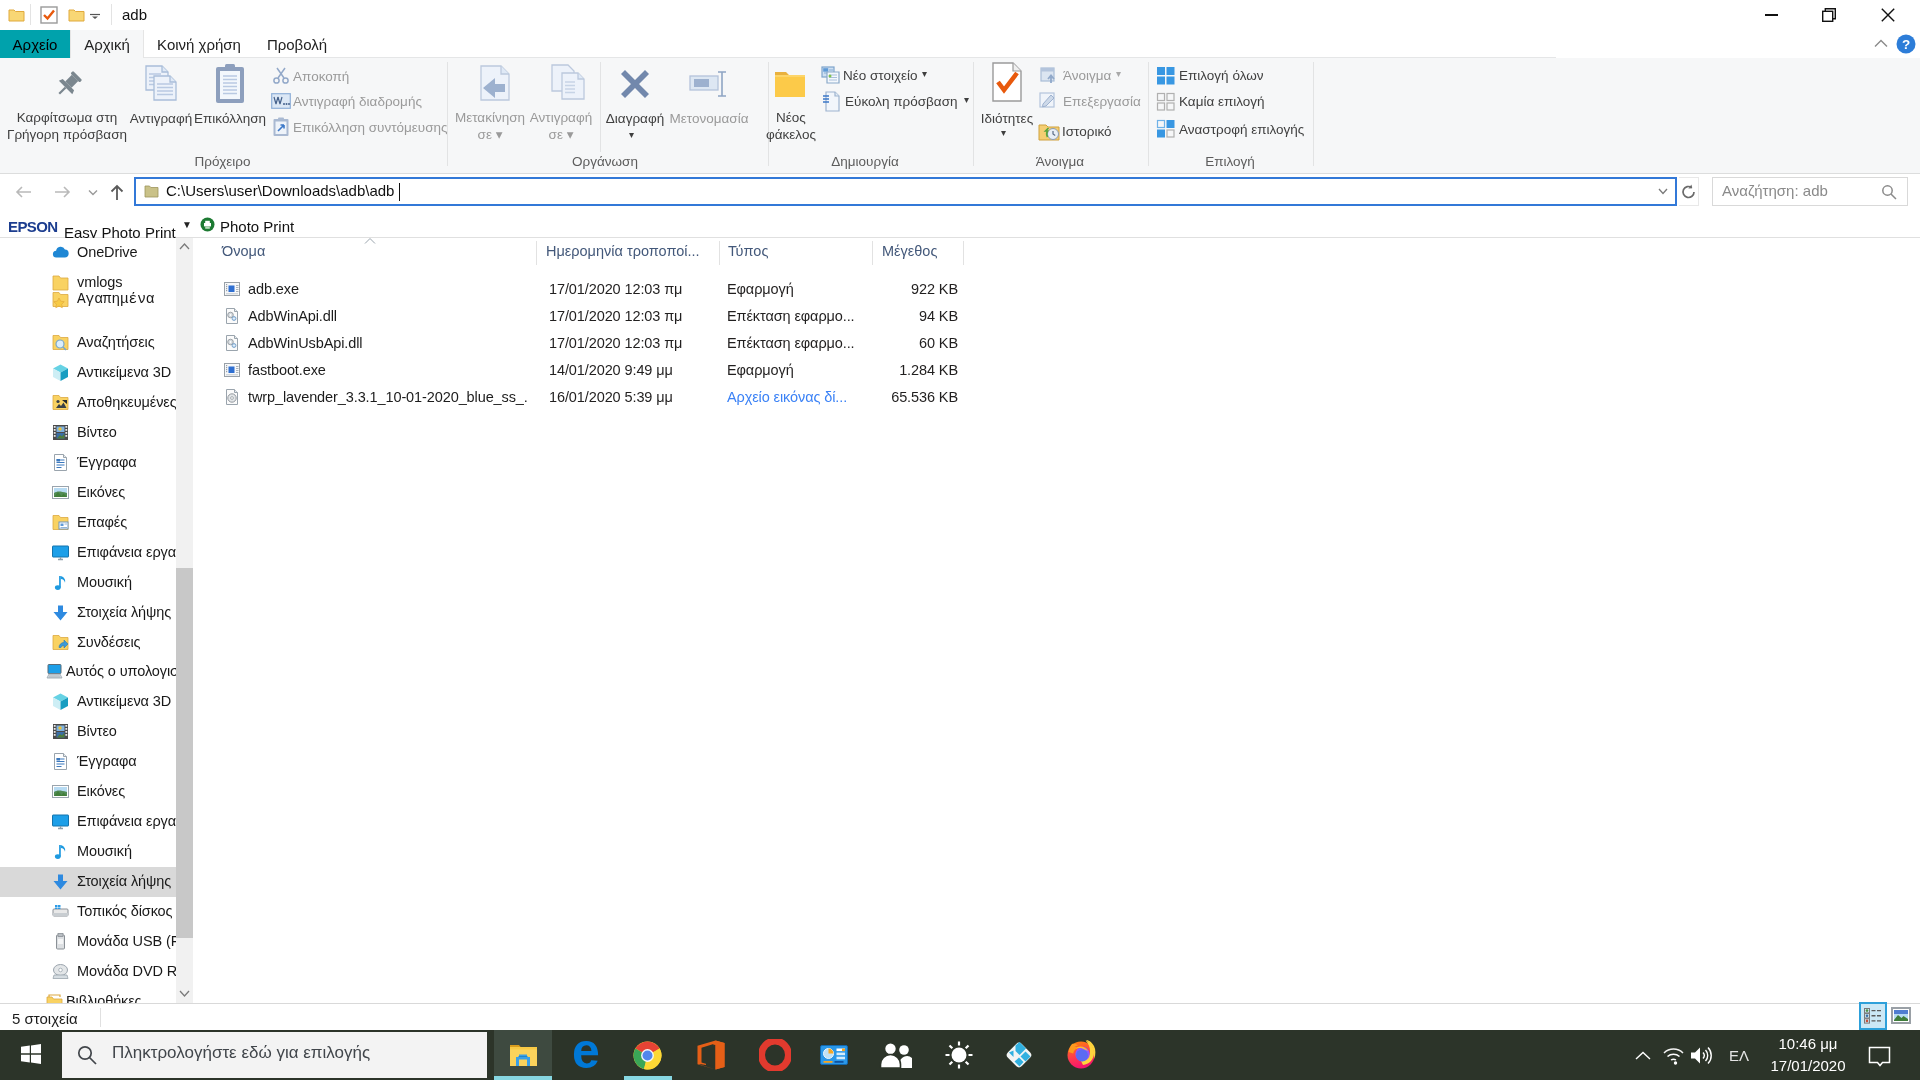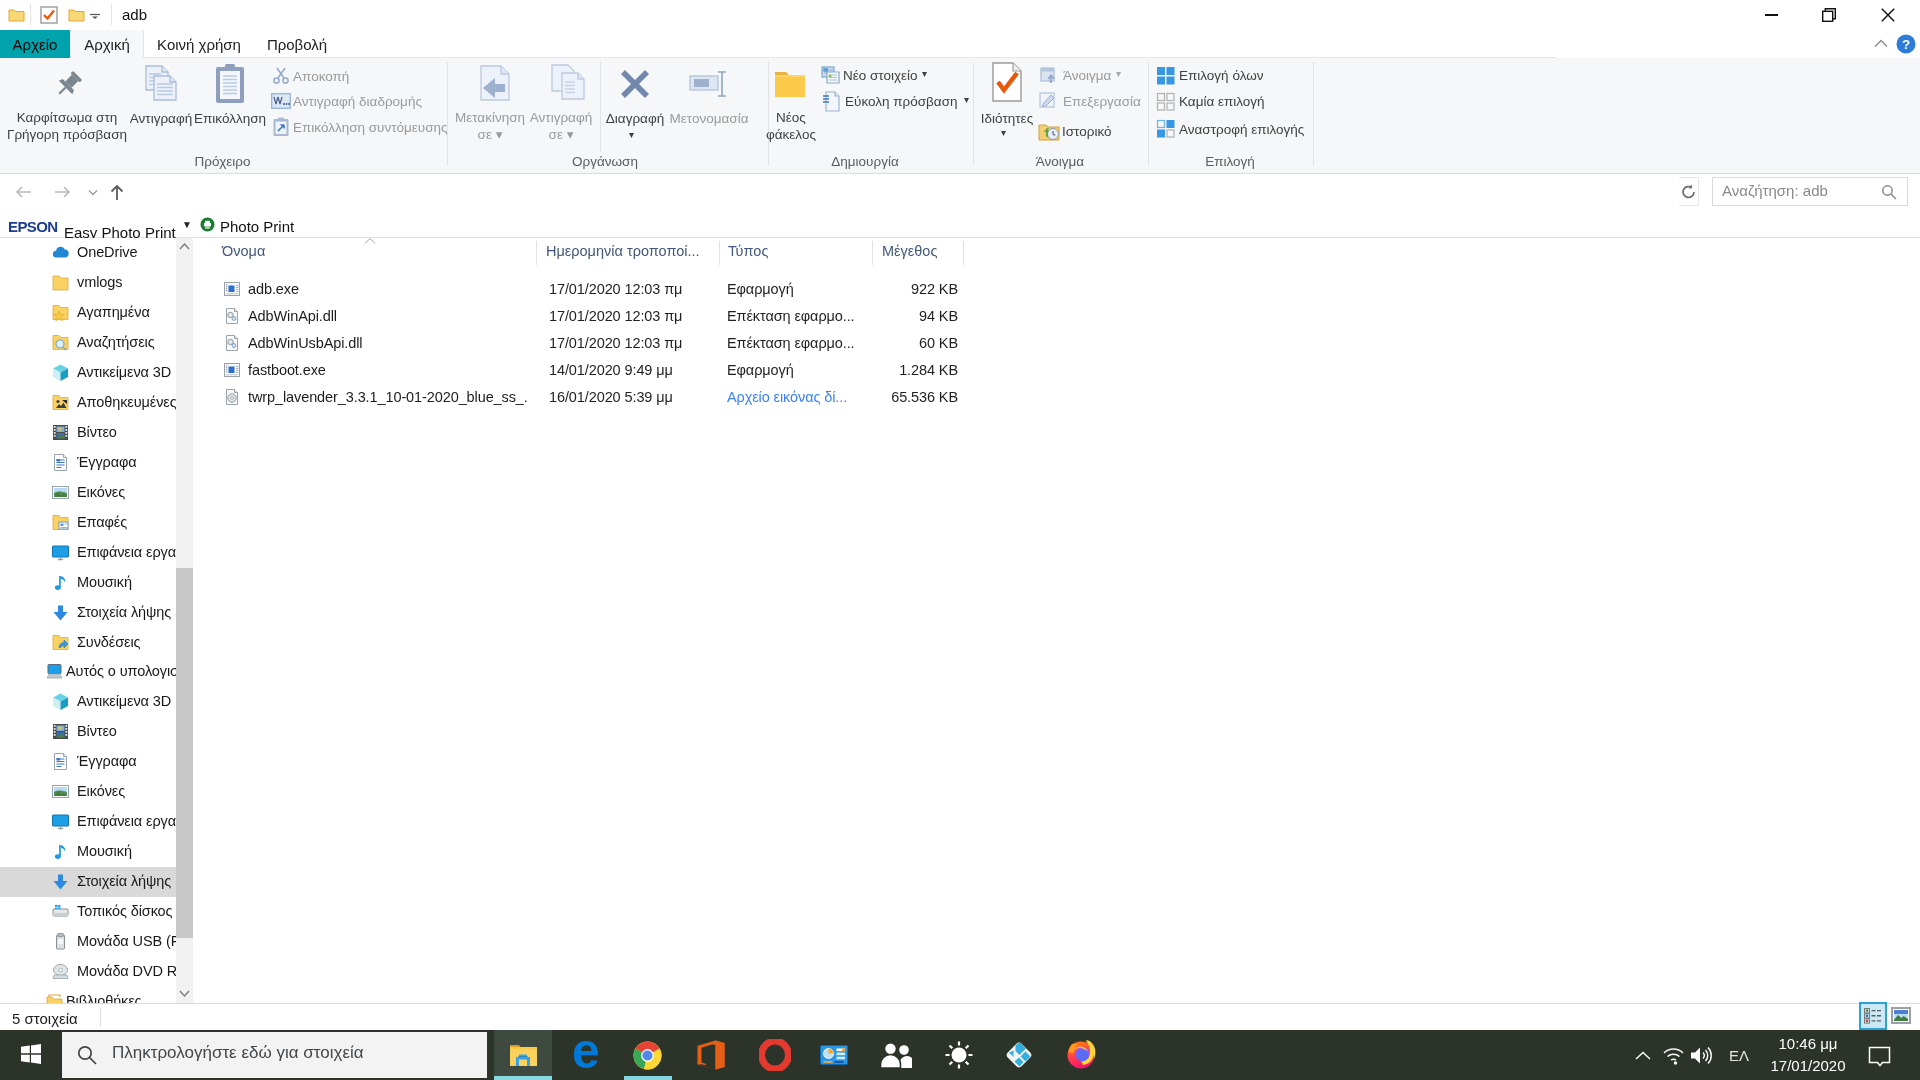"C:\Users\user\Downloads\adb\adb" div { html: none -> <div> <svg> <path></path> </svg> <div>C:\Users\user\Downloads\adb\adb</div> <div></div> <svg> <path></path> </svg> </div> }
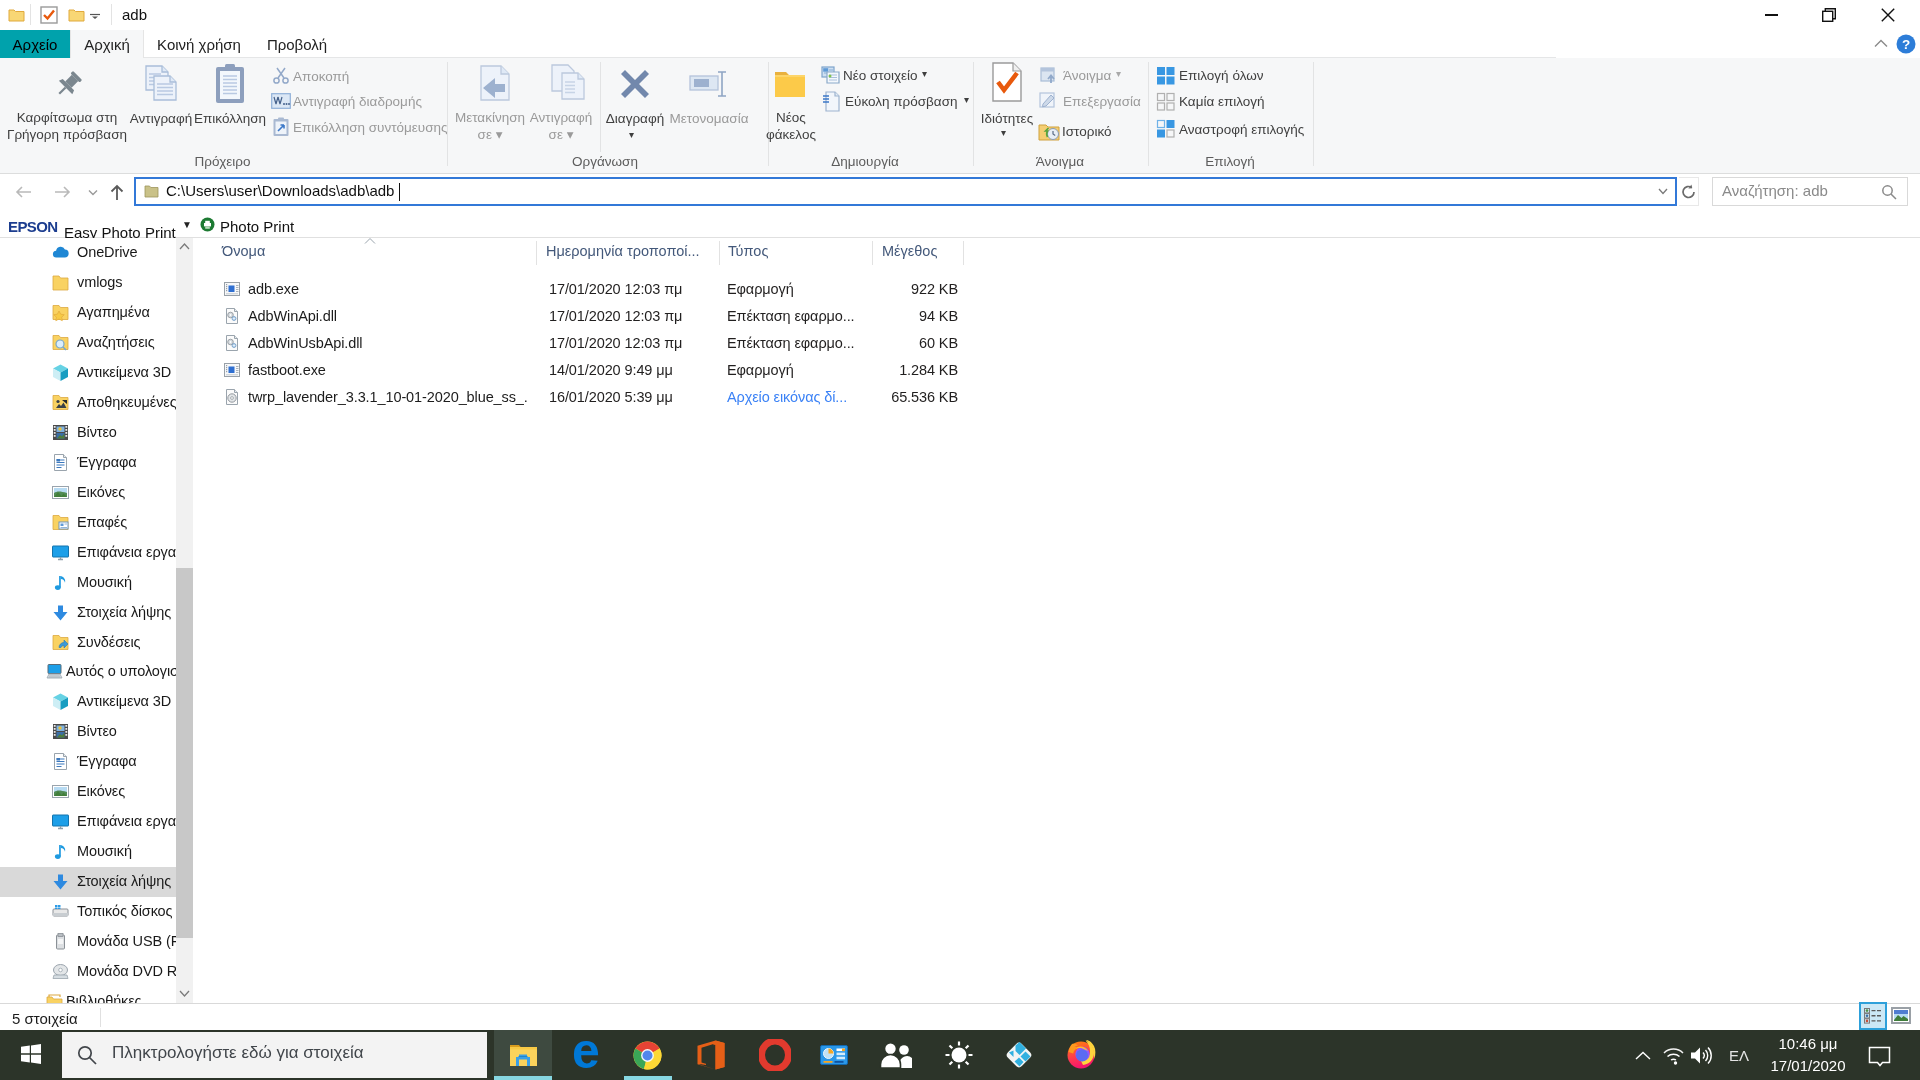"Αγαπημένα" div.sitem { font-family: none -> Liberation Mono, monospace; top: 60px -> 47px }
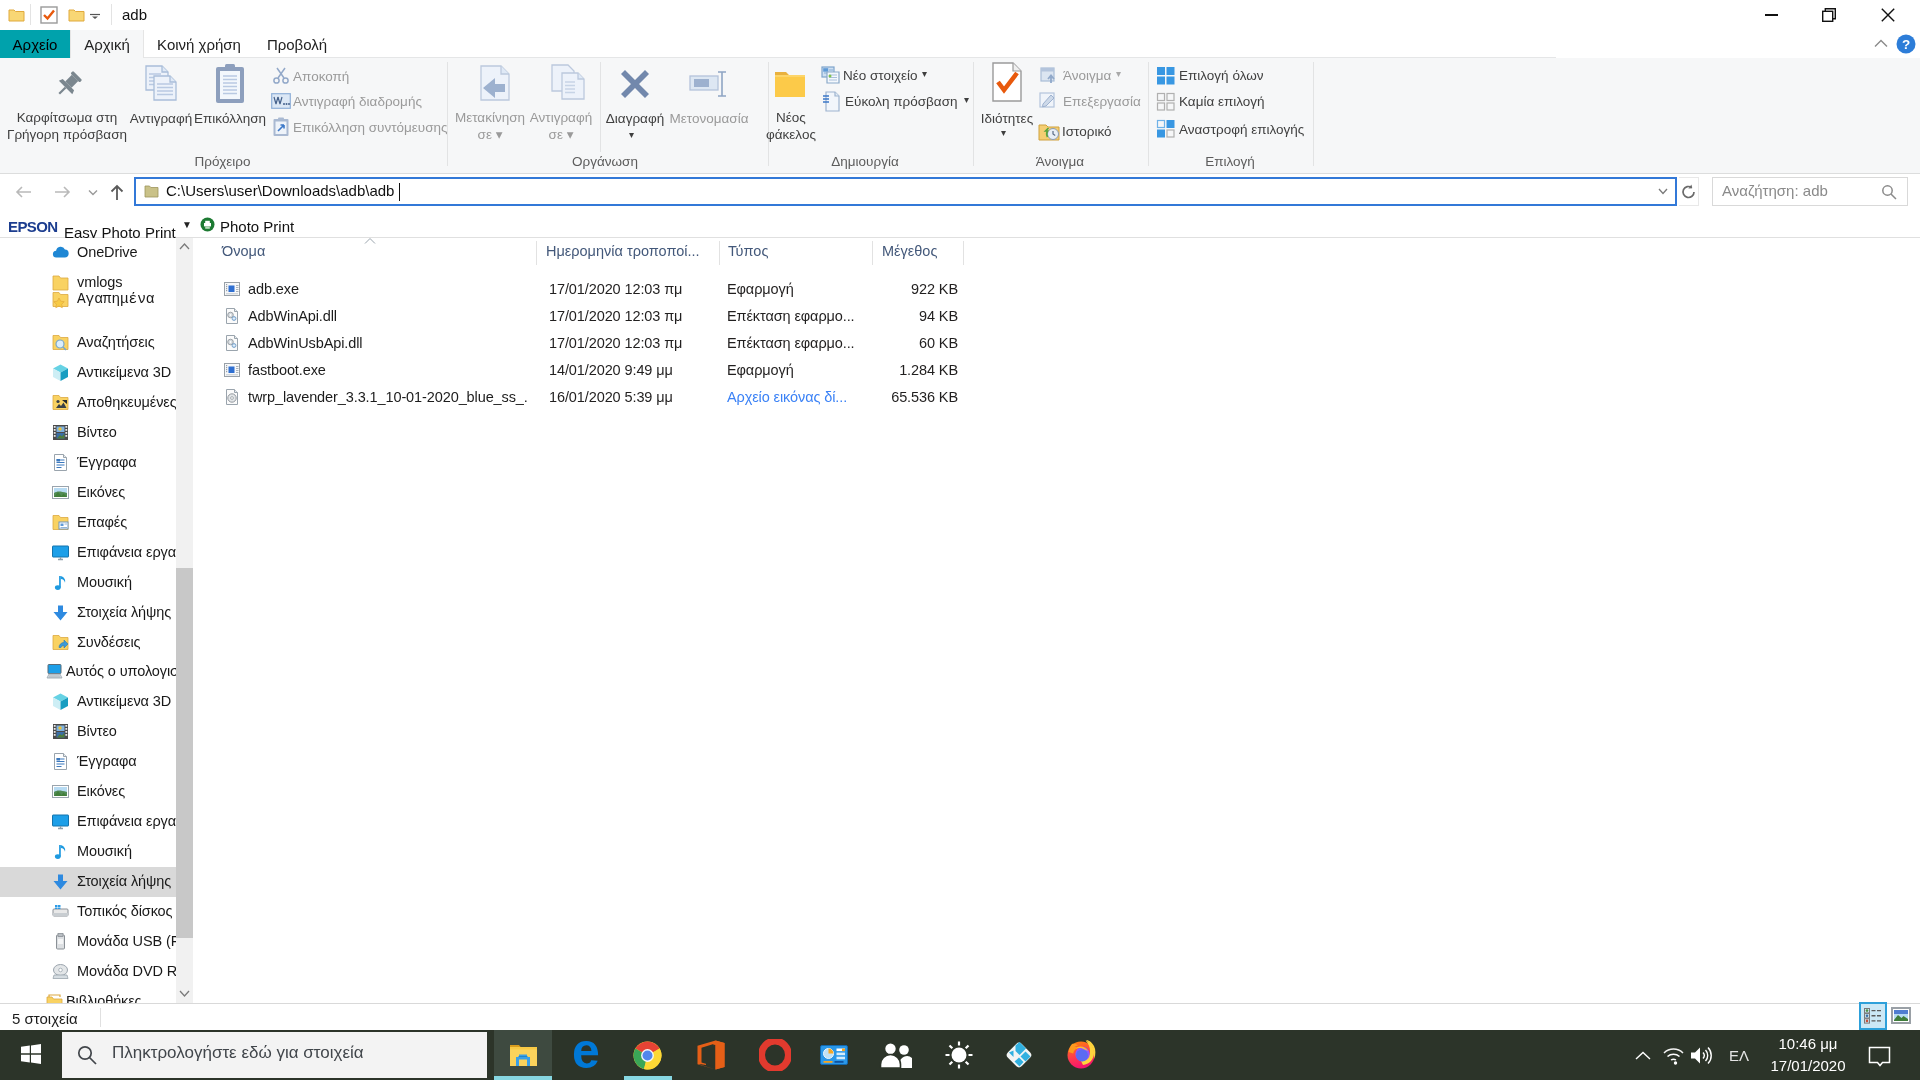"Πληκτρολογήστε εδώ για στοιχεία" div.abs { text: στοιχεία -> επιλογής }
